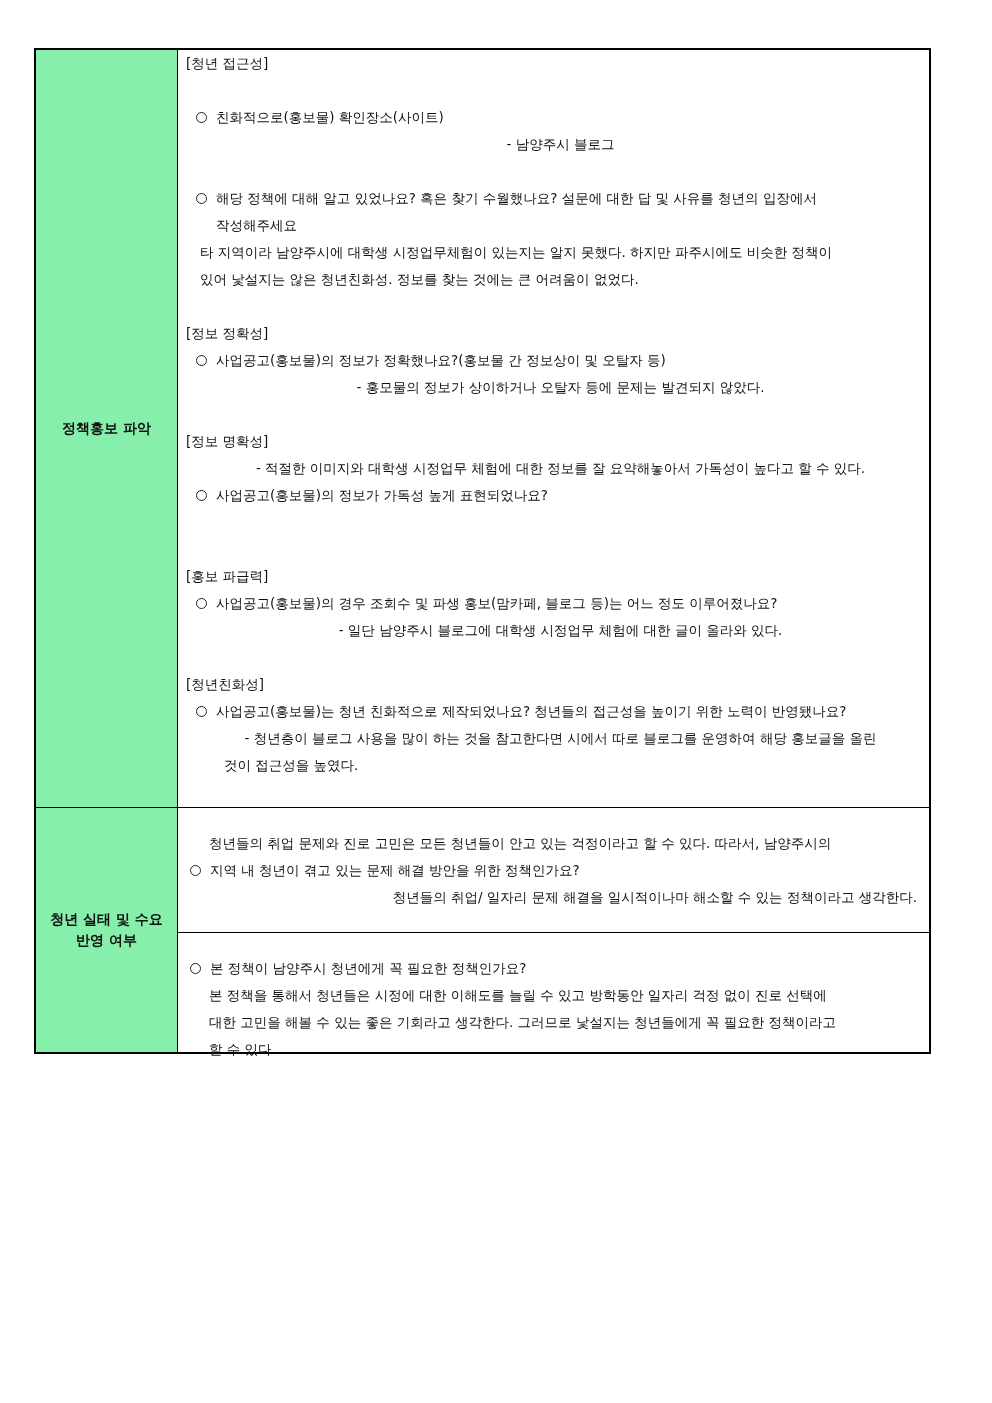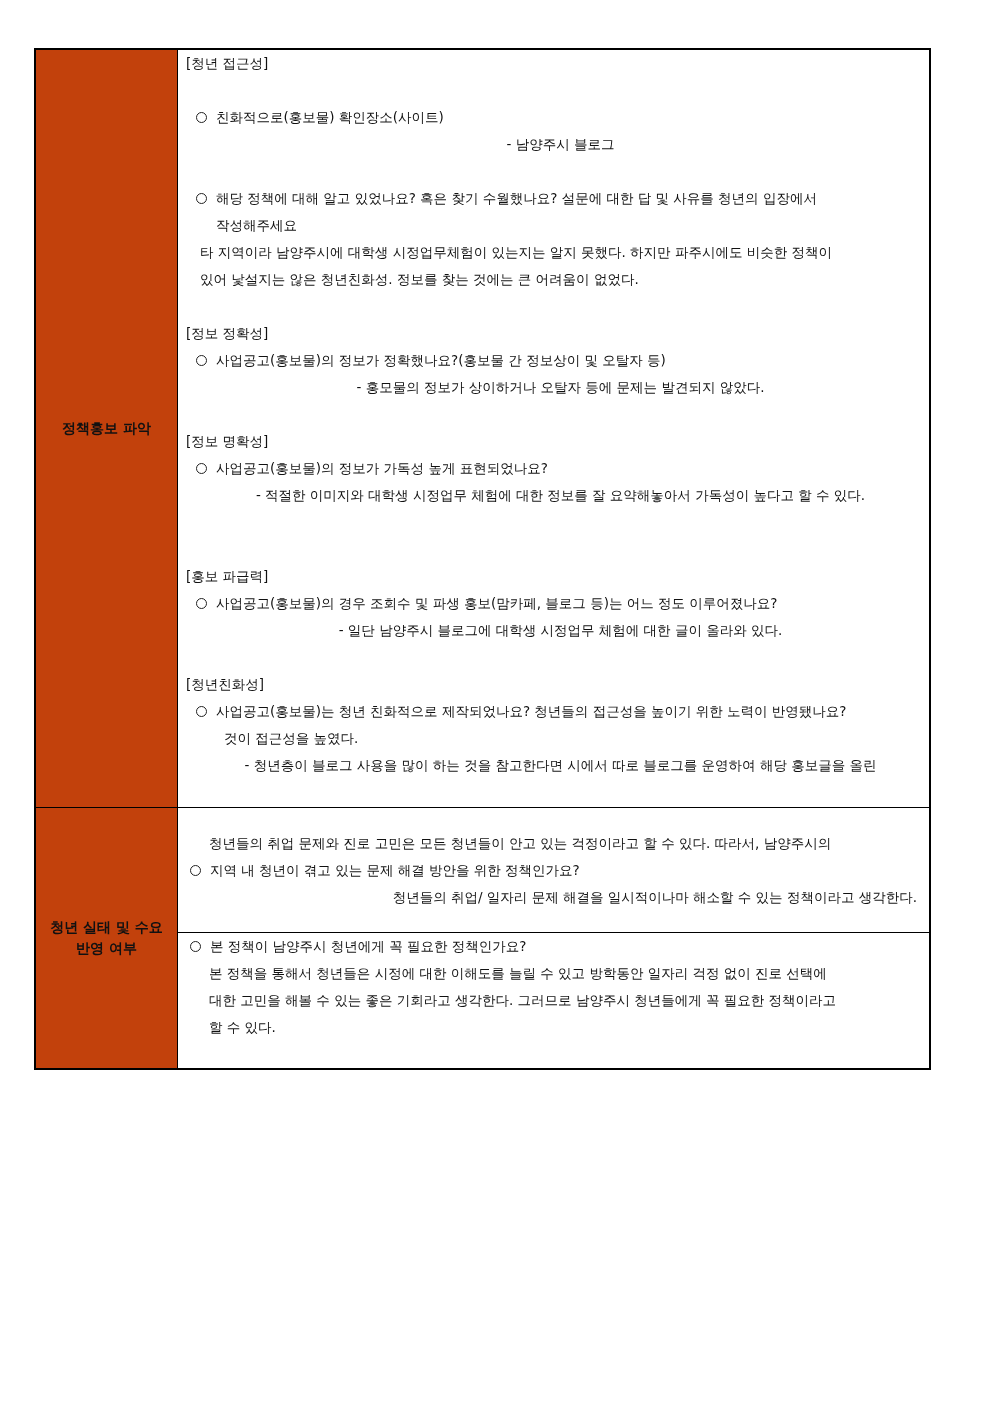"정책홍보 파악" .label-cell { background: #c2410c -> #86efac }
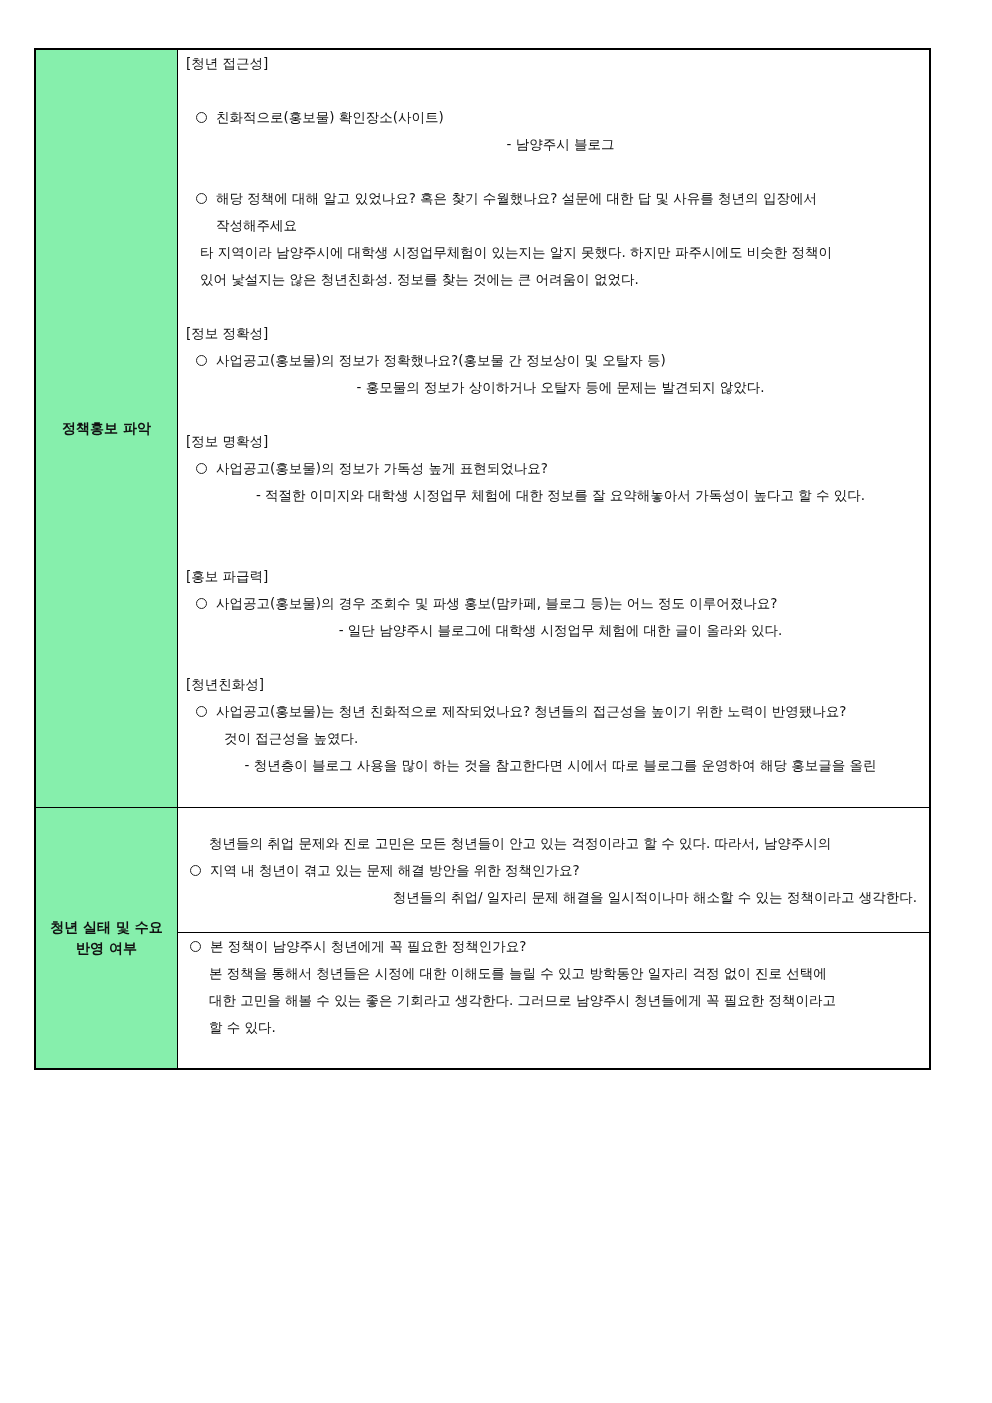"사업공고(홍보물)의 정보가 가독성 높게 표현되었나요?" div.line { order: before "- 적절한 이미지와 대학생 시정업무" -> after "- 적절한 이미지와 대학생 시정업무" }
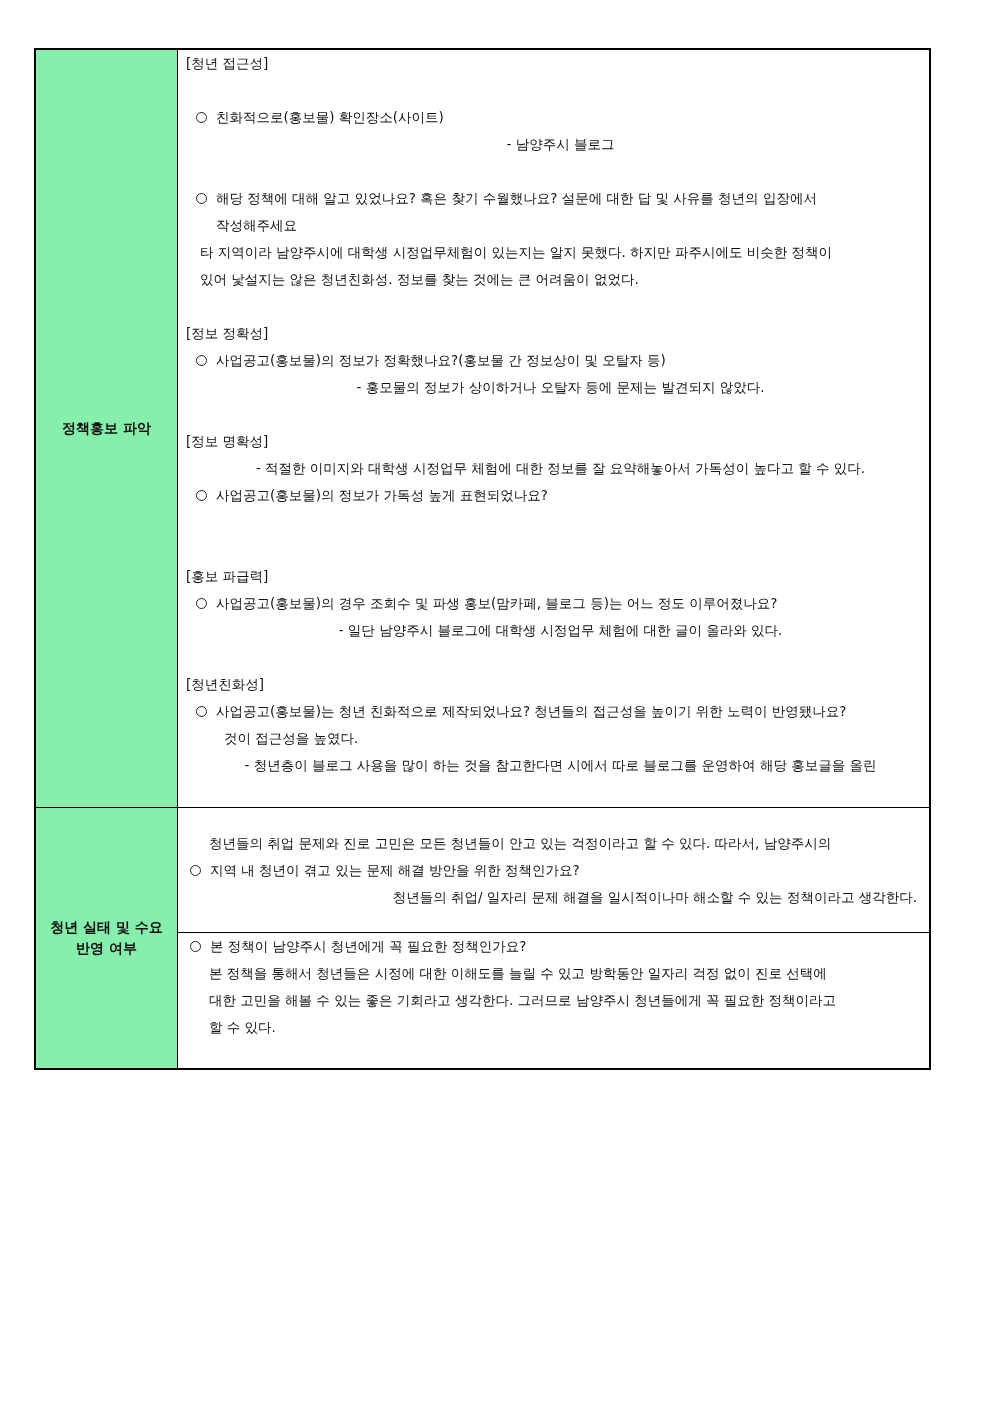"것이 접근성을 높였다." div.line { order: before "- 청년층이 블로그 사용을 많이" -> after "- 청년층이 블로그 사용을 많이" }
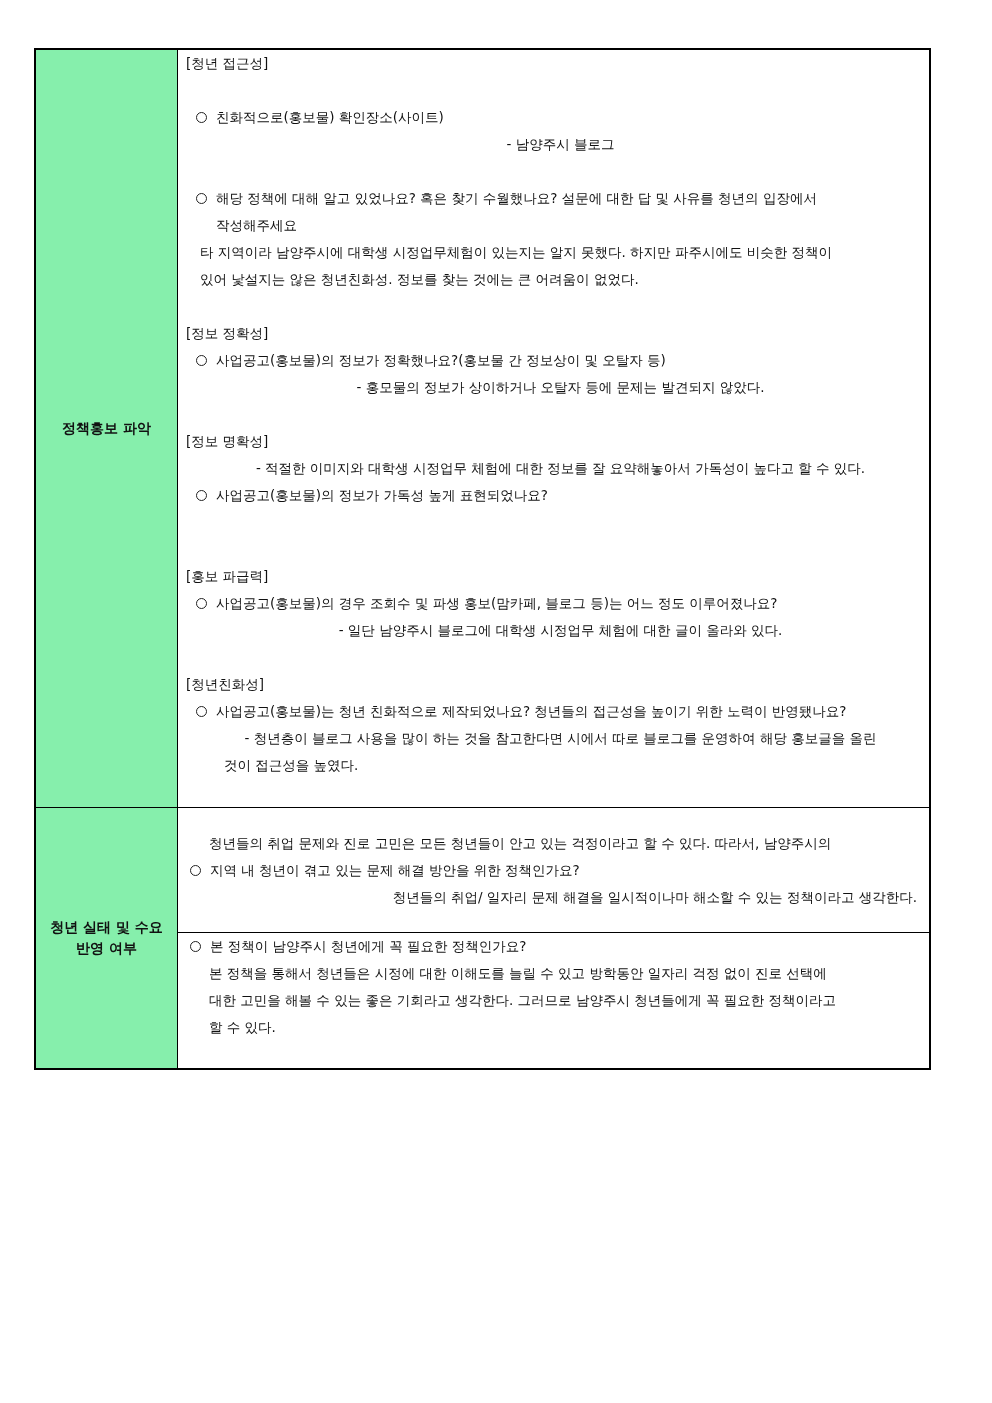"본 정책이 남양주시 청년에게 꼭" div.sub { height: 136px -> 120px; padding-top: none -> 22px }
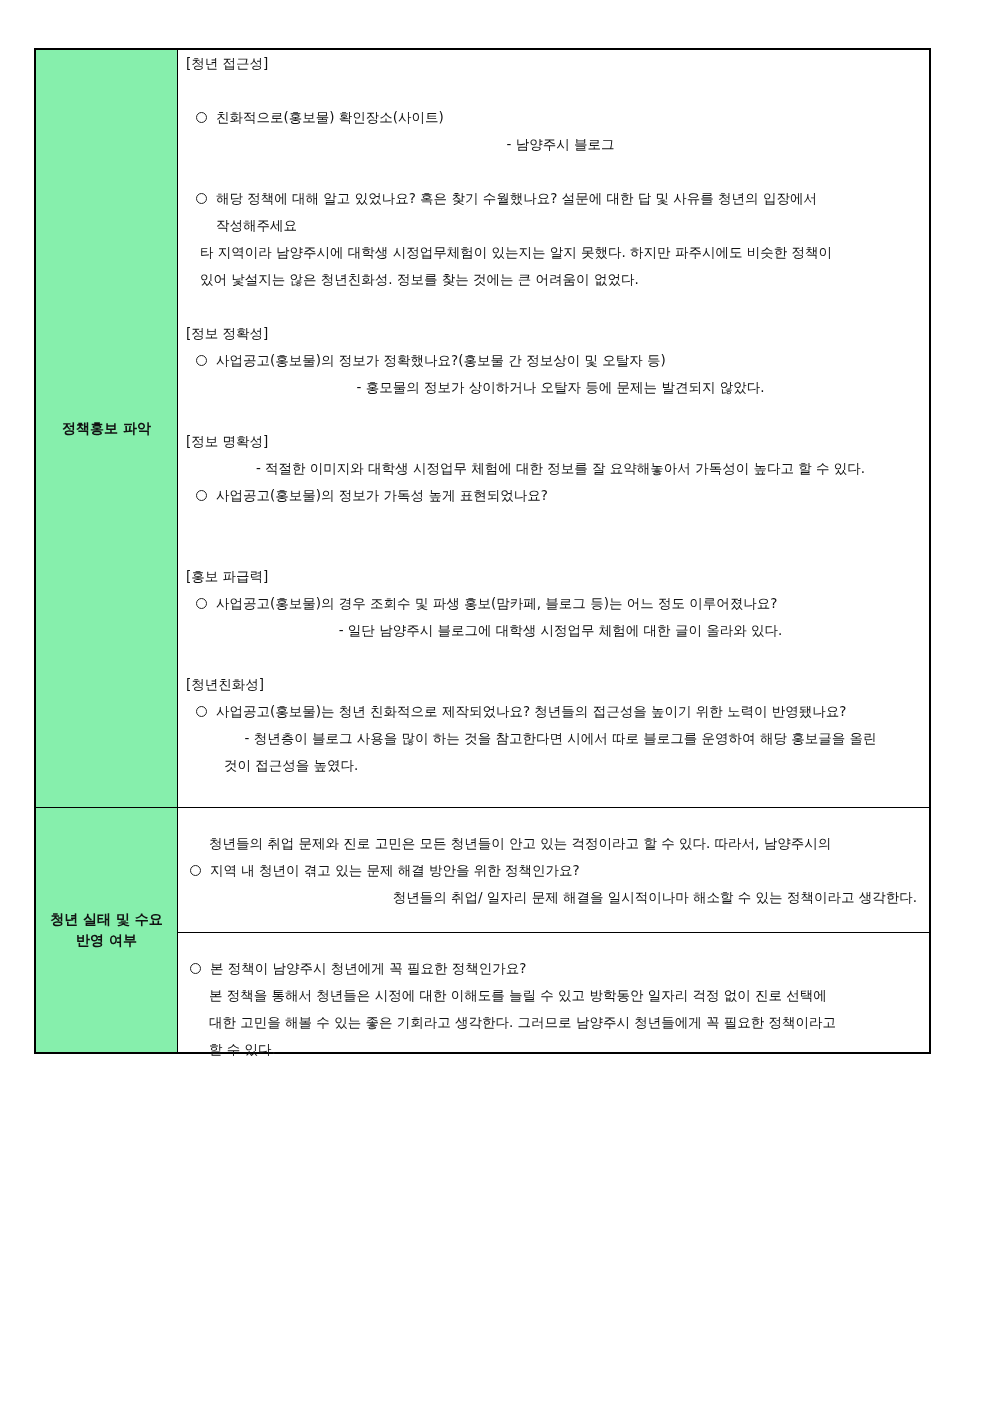"대한 고민을 해볼 수 있는" div.line { text: 남양주시 -> 낯설지는 }
